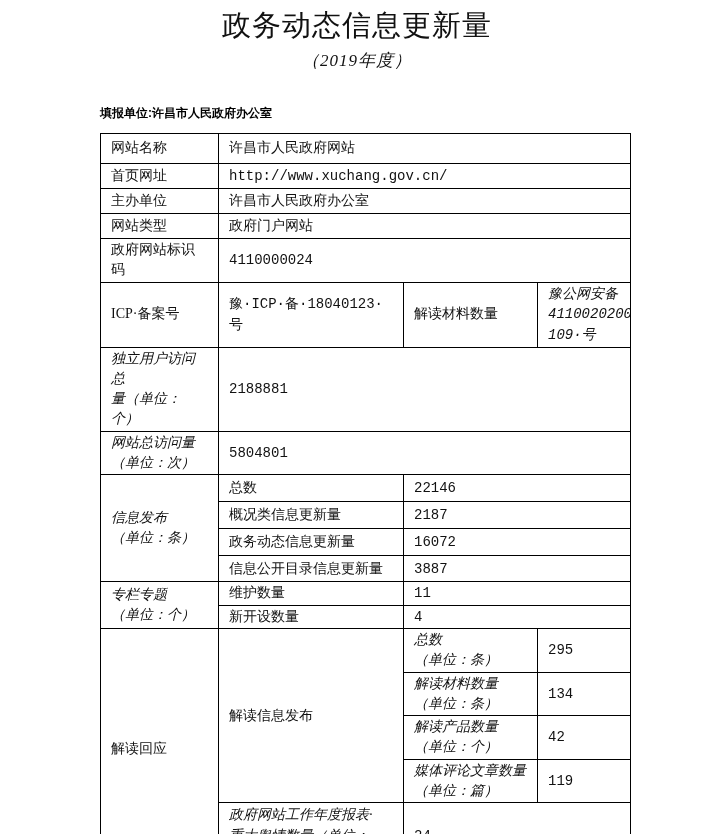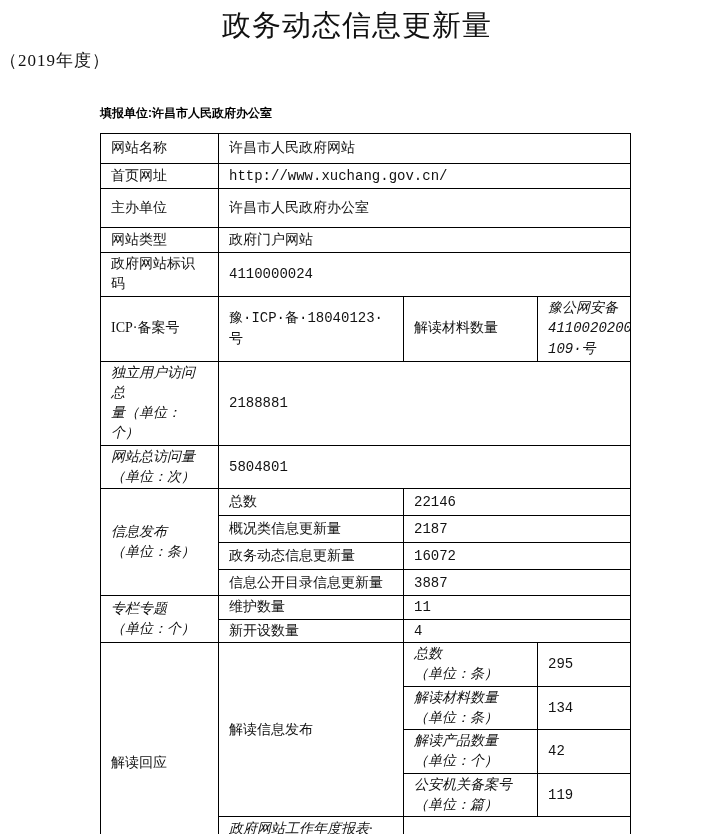"（2019年度）" .subtitle { font-style: none -> italic; text-align: none -> center }
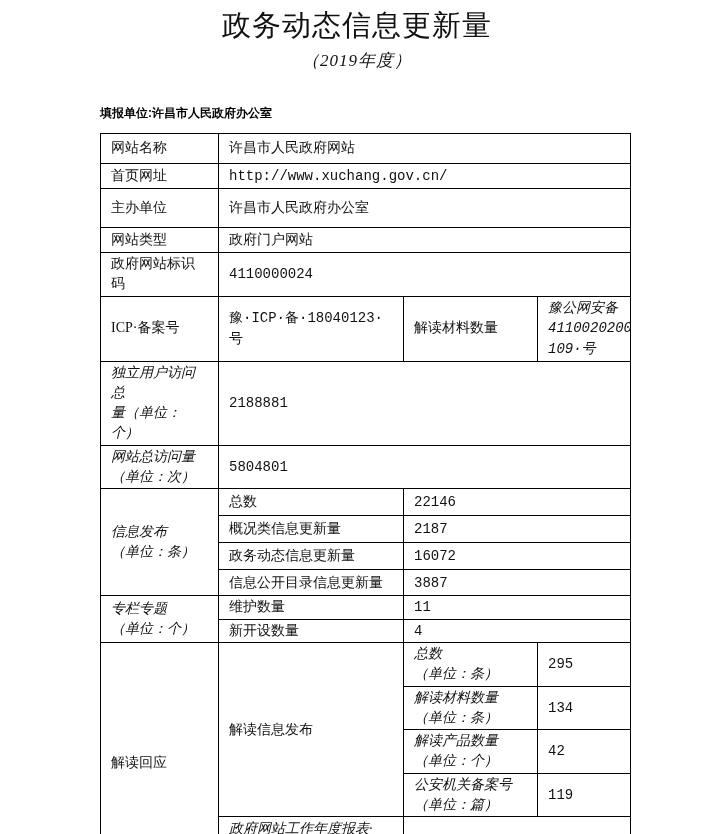"主办单位" tr { height: 39px -> 25px }
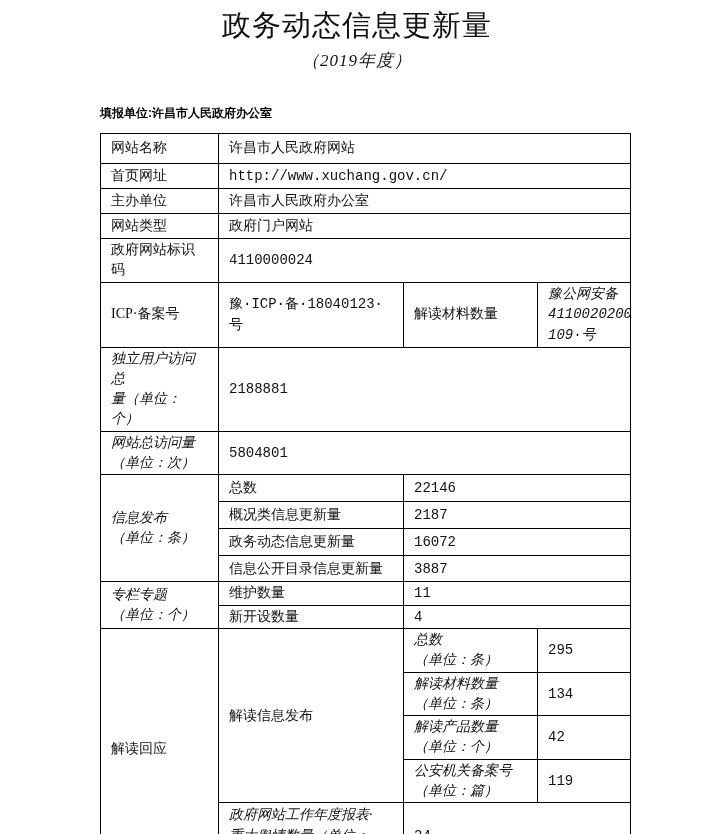"公安机关备案号" td.pre { text: 公安机关备案号 -> 媒体评论文章数量 }
